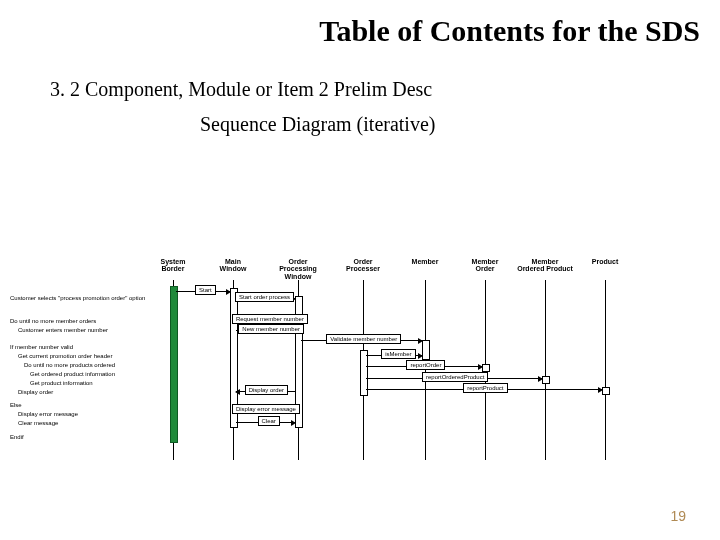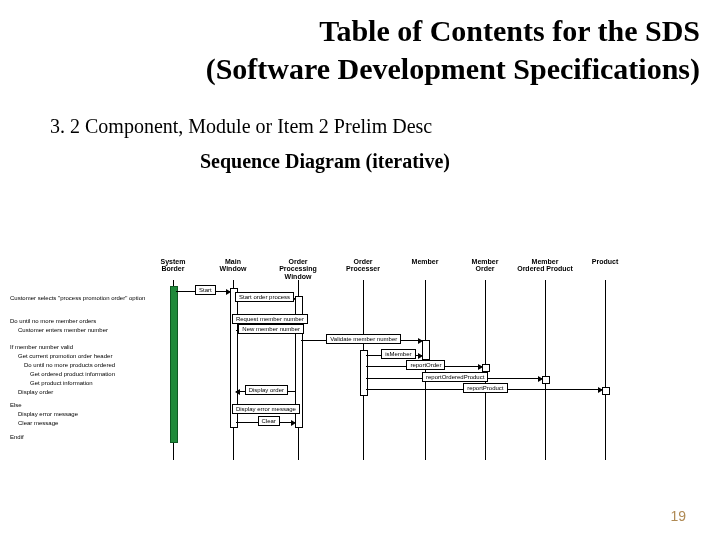"(Software Development Specifications)" span { html: <span>(Software Development Specifications)</span> -> none }
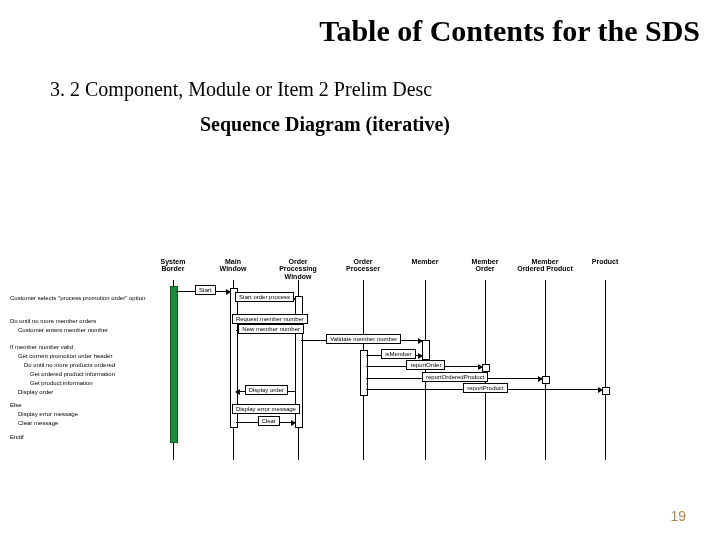"Sequence Diagram (iterative)" .subtitle { font-weight: bold -> none }
